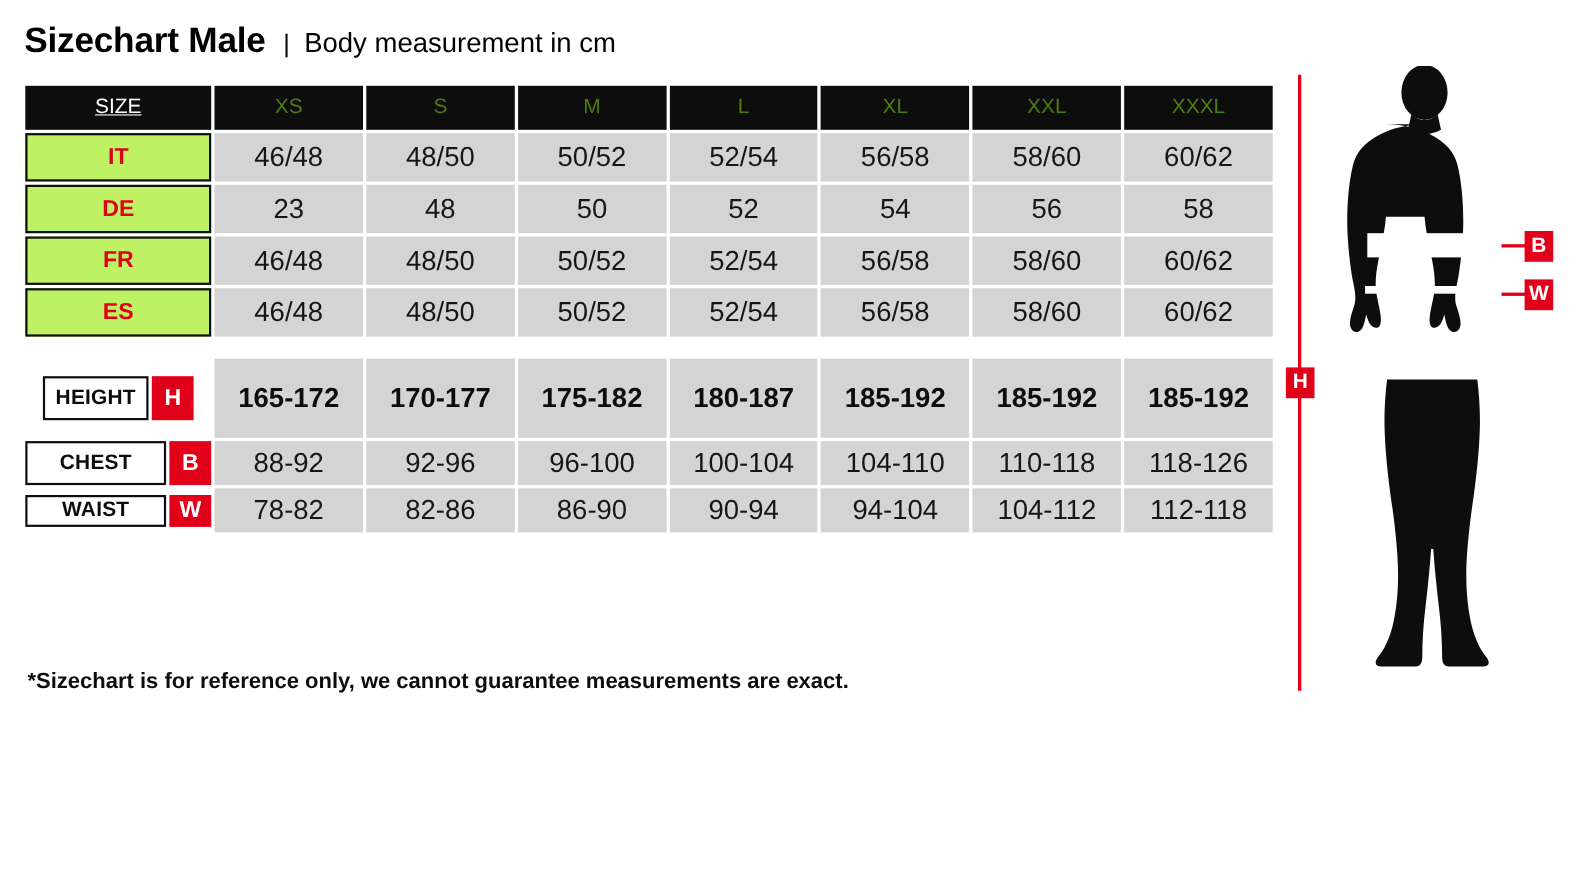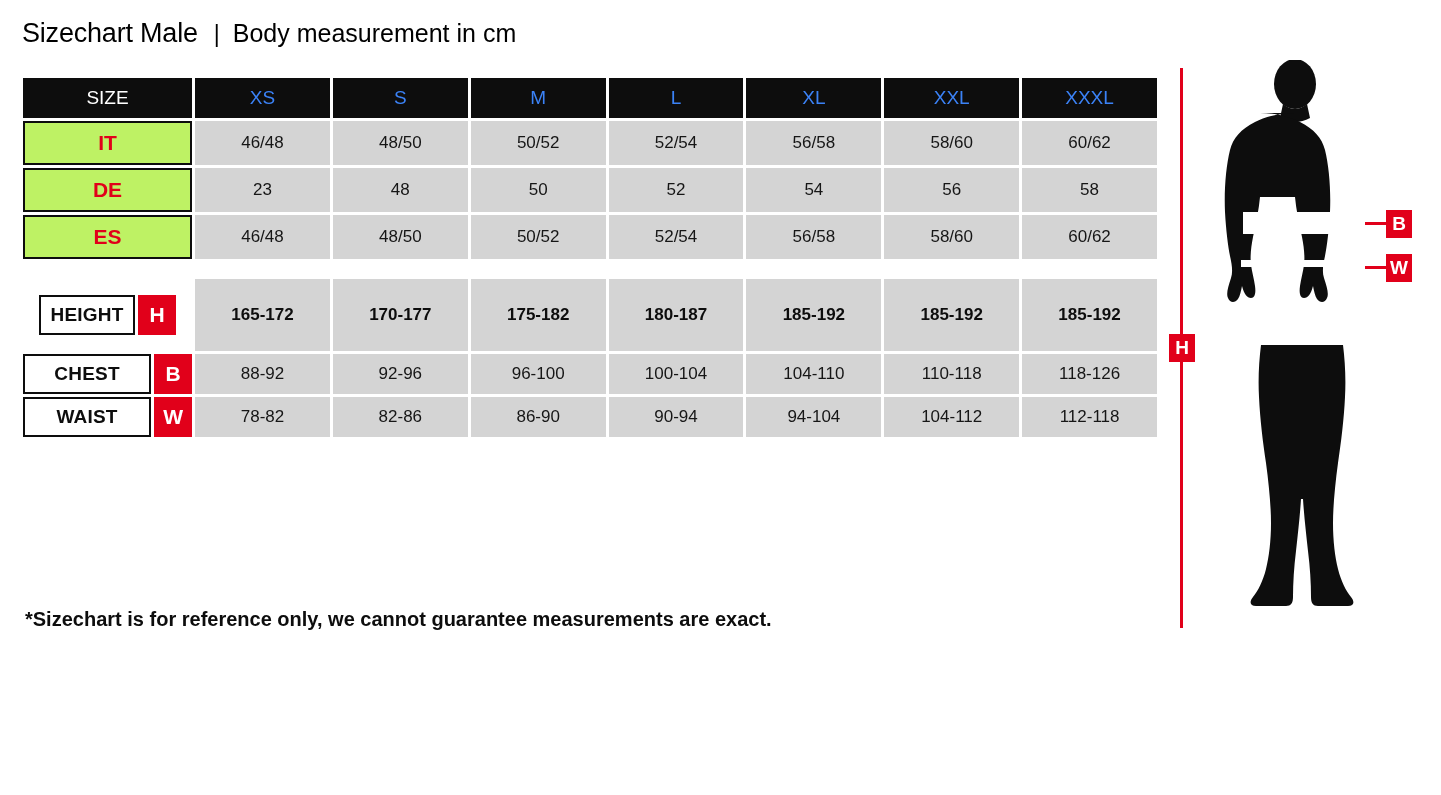"Sizechart Male" #title-main { font-size: 27px -> 32px; font-weight: normal -> bold }
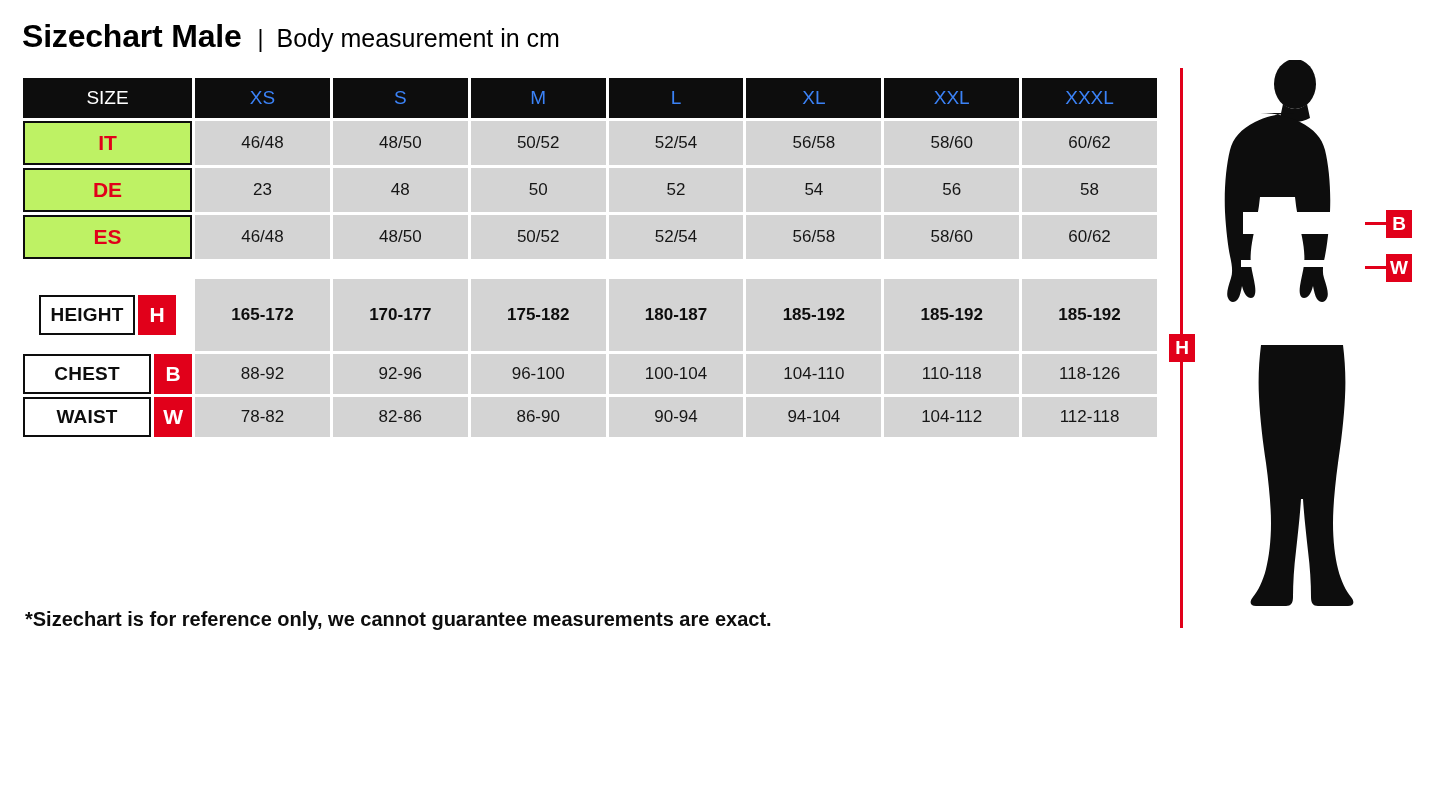"SIZE" .hdr { text-decoration: none -> underline }
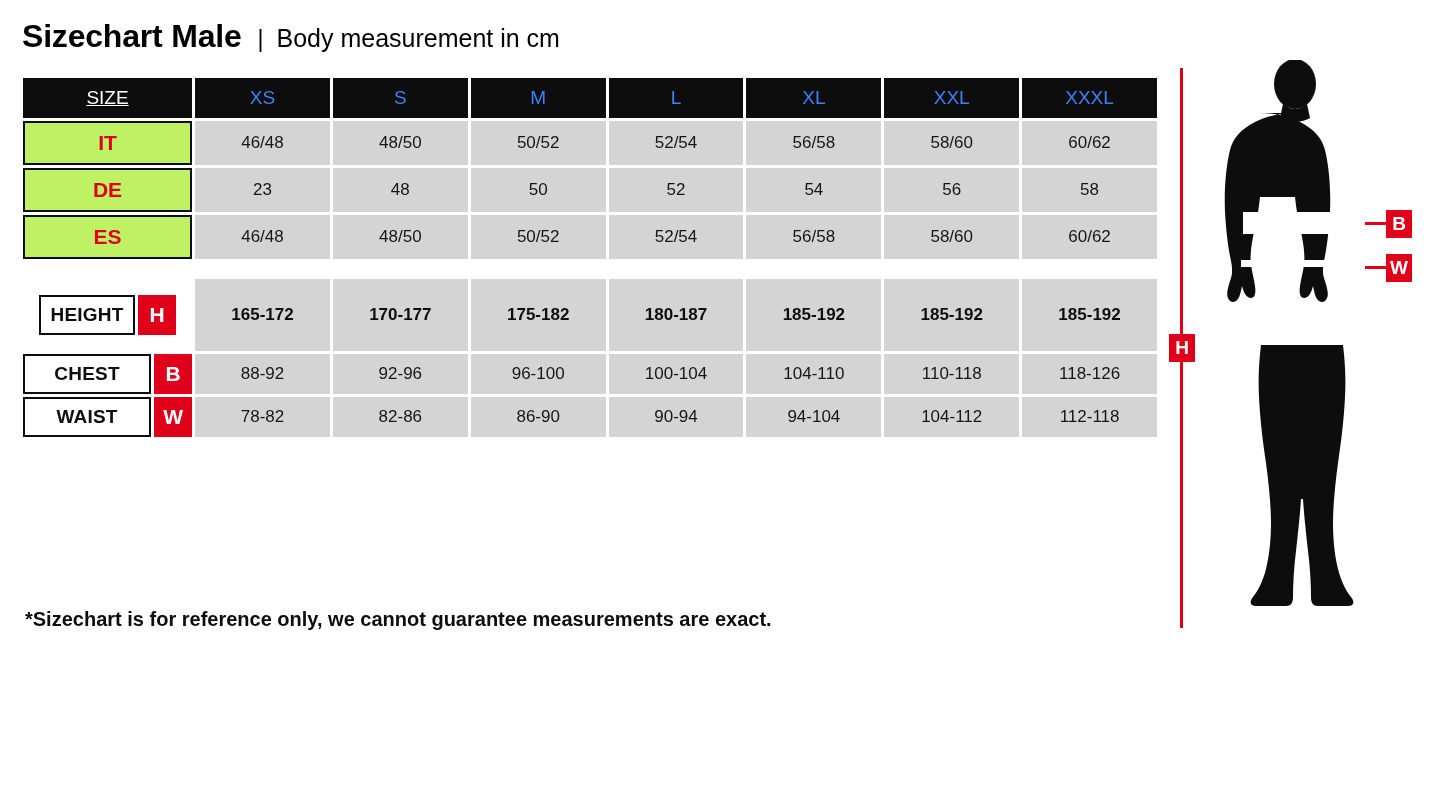"XS" .hdr-size { color: #3b82f6 -> #4d7c0f }
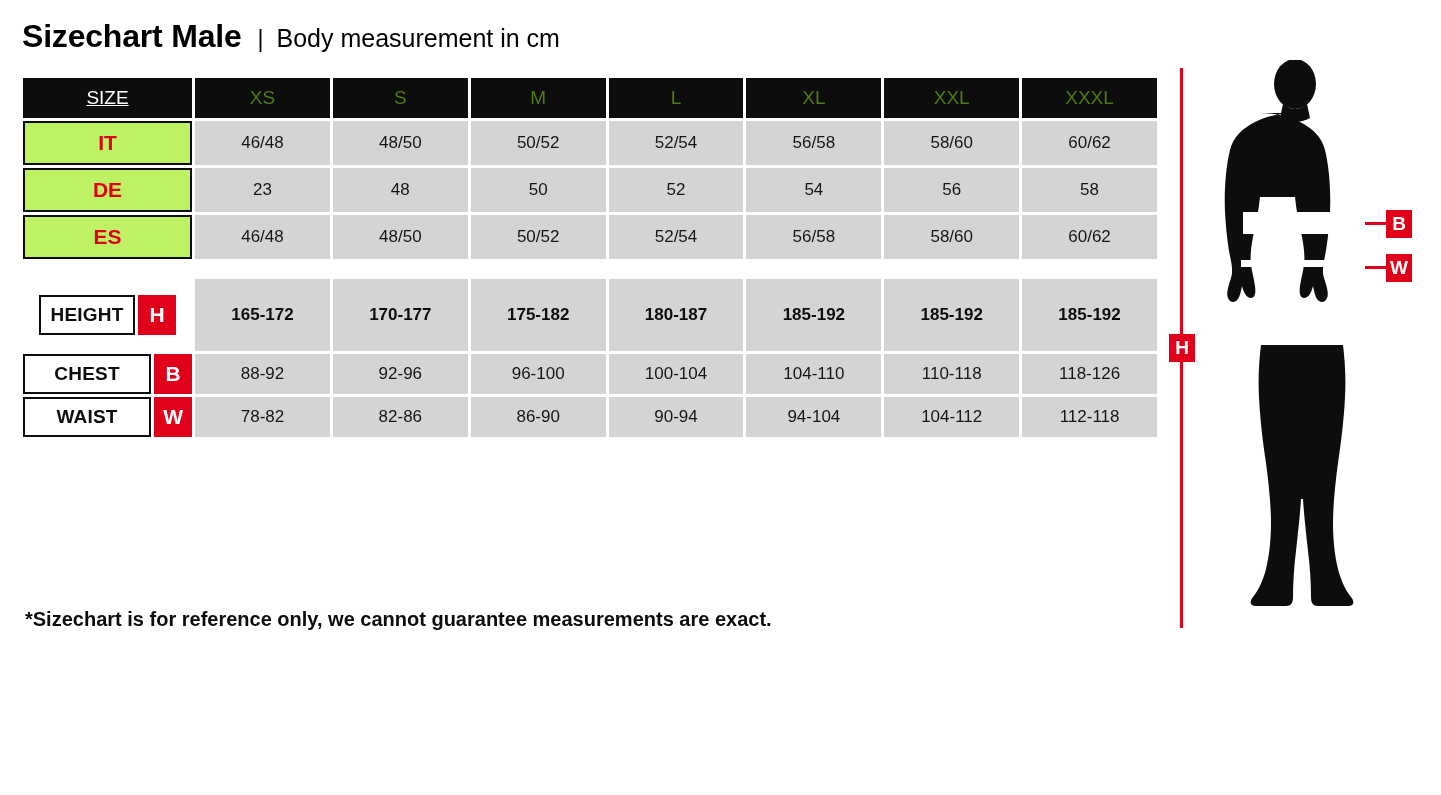"46/48" .data { font-size: 17px -> 25px }
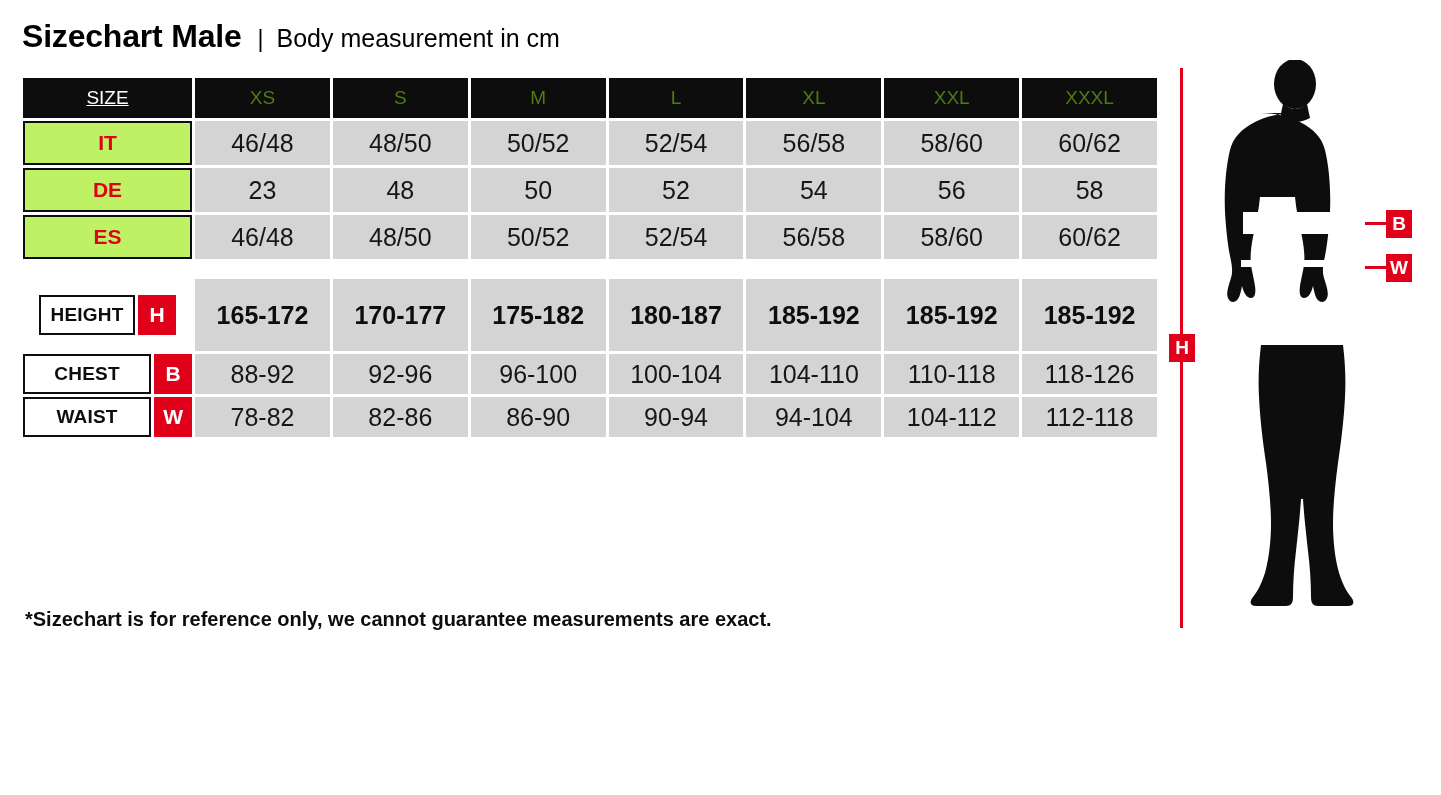"FR" tr { html: none -> <tr> <td>FR</td> <td>46/48</td> <td>48/50</td> <td>50/52</td> <td>52/54</td> <td>56/58</td> <td>58/60</td> <td>60/62</td> </tr> }
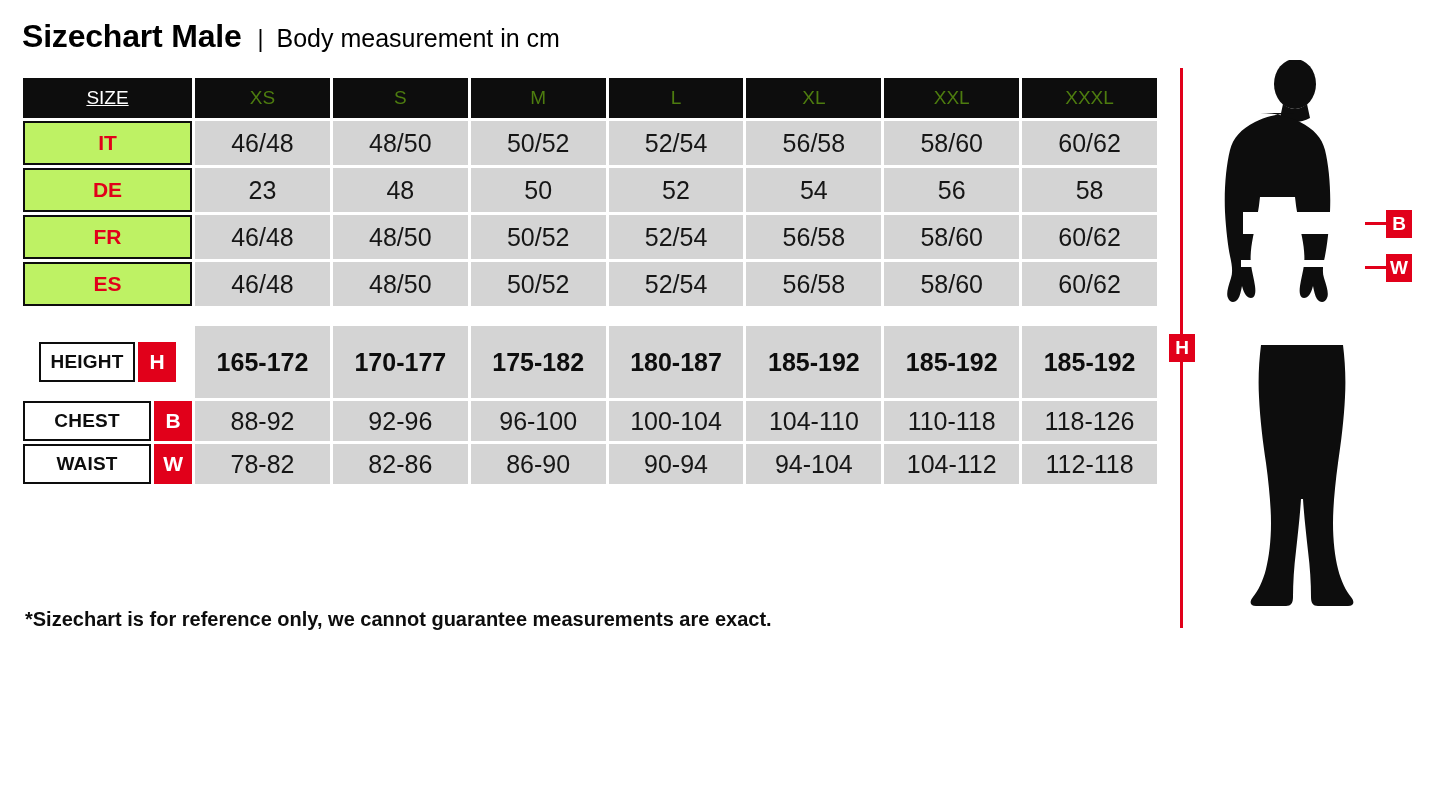"WAIST" div { height: 40px -> 29px }
